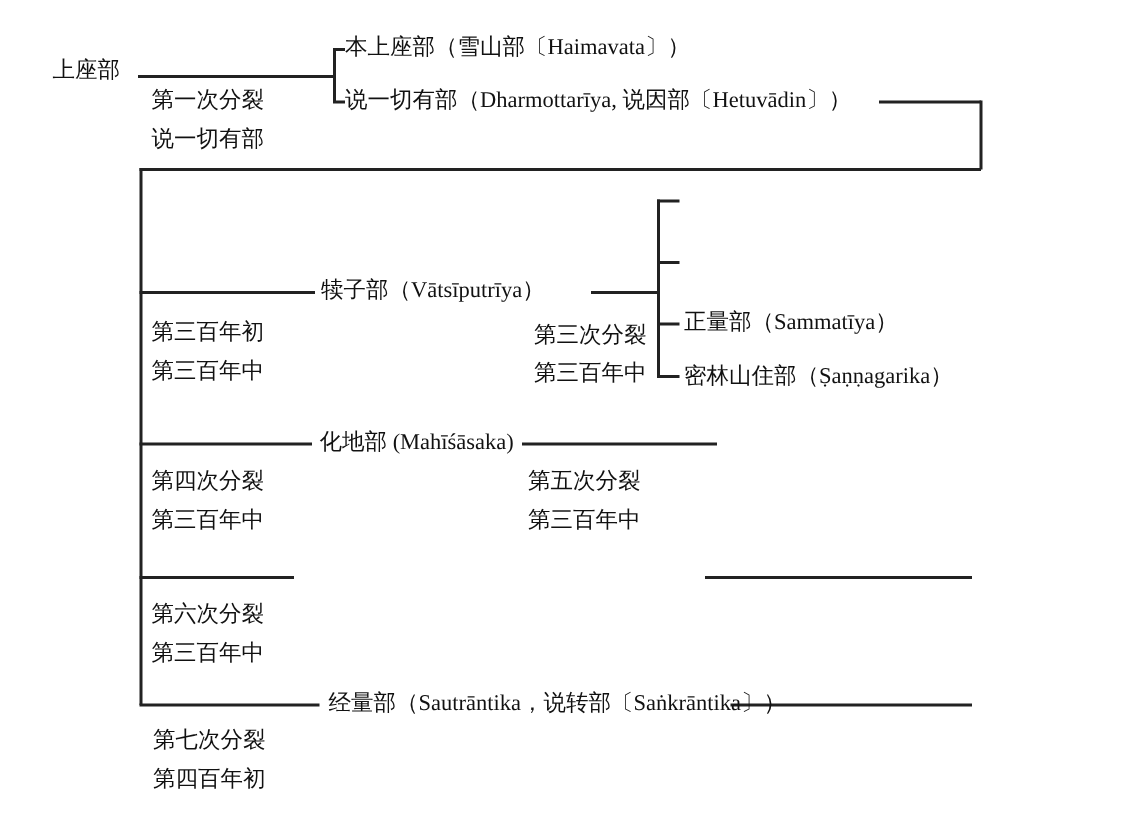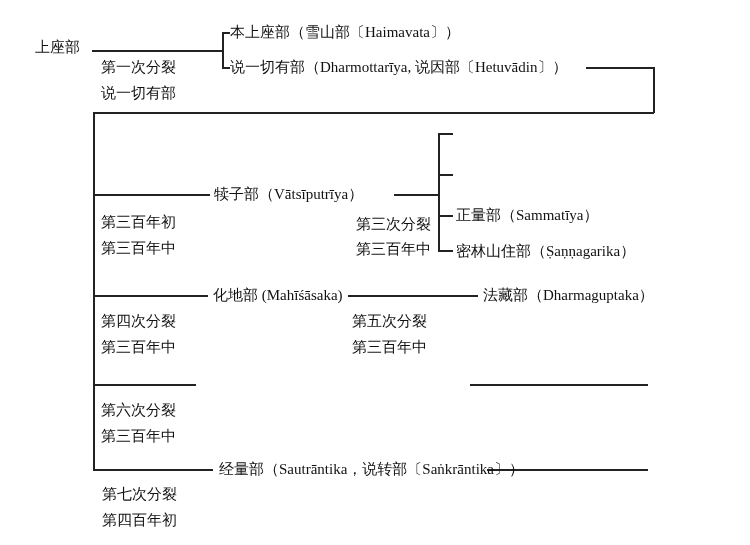"法藏部（Dharmaguptaka）" div.lbl { html: <div>法藏部（Dharmaguptaka）</div> -> none }
